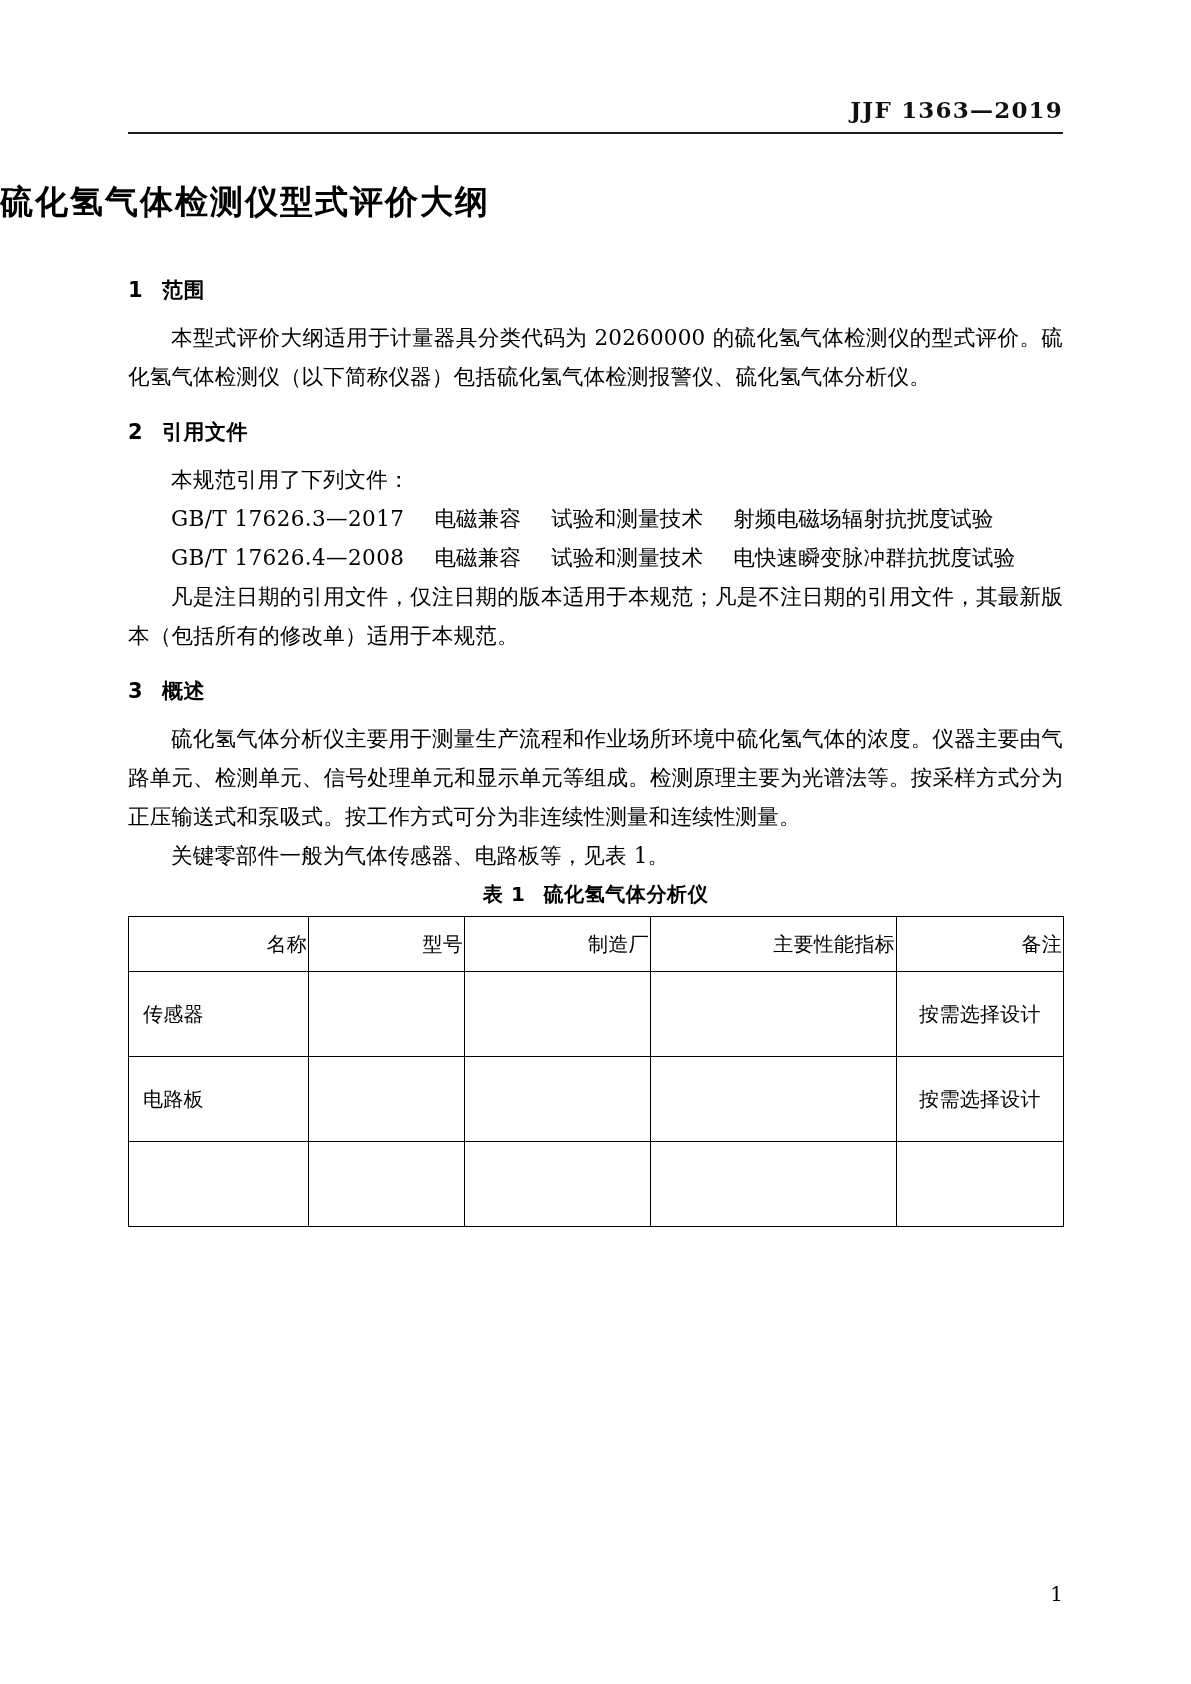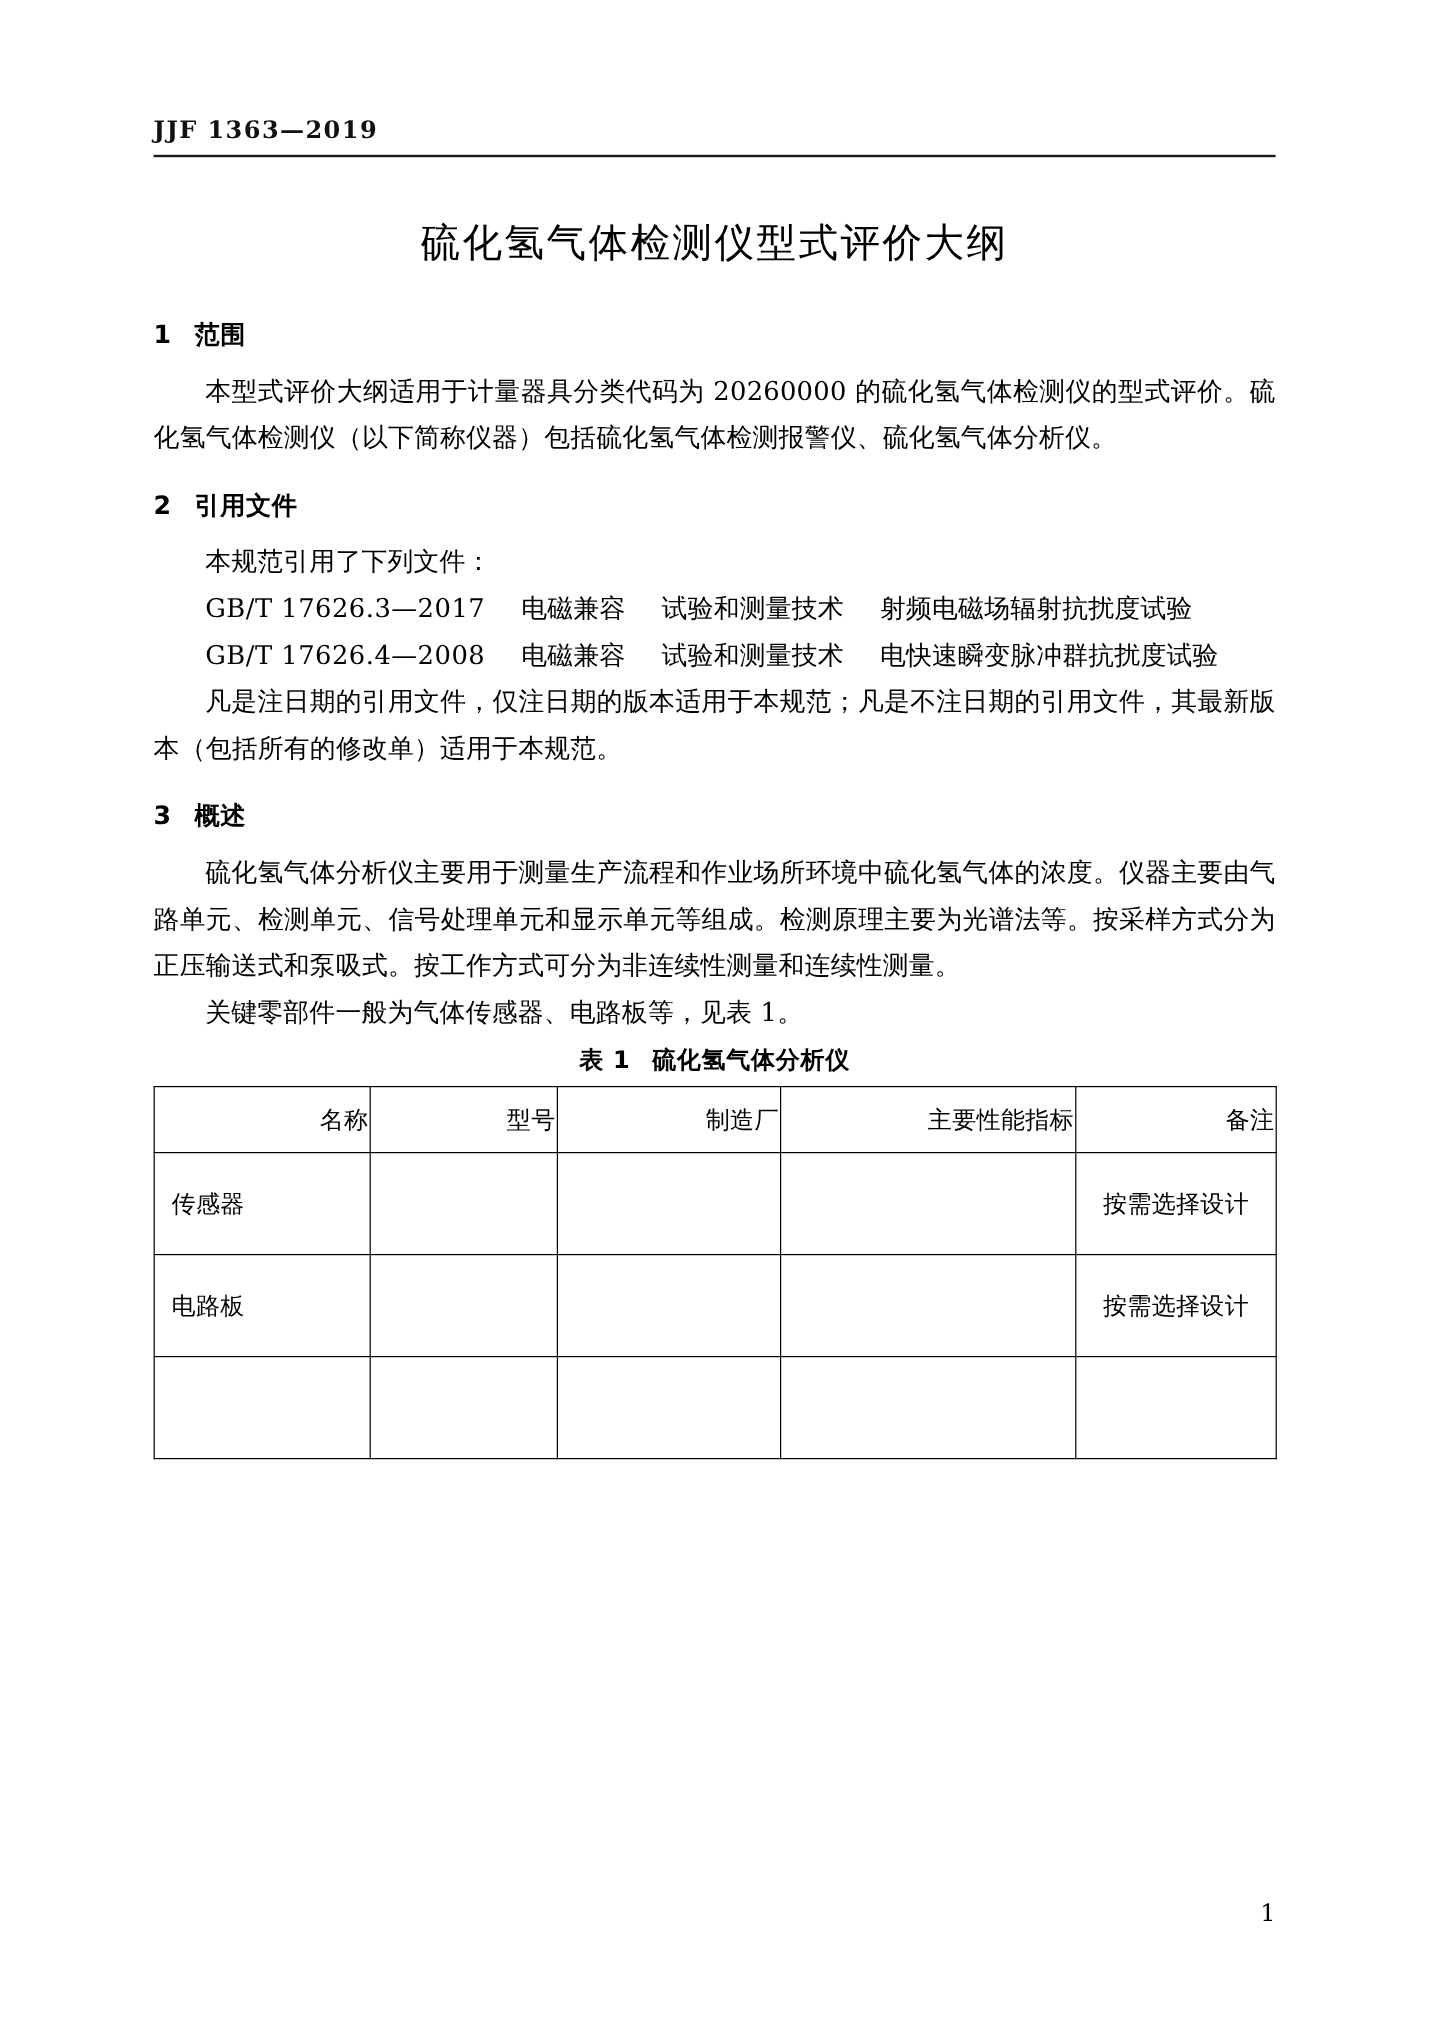"JJF 1363—2019" .header-text { font-size: 20px -> 23px; text-align: left -> right }
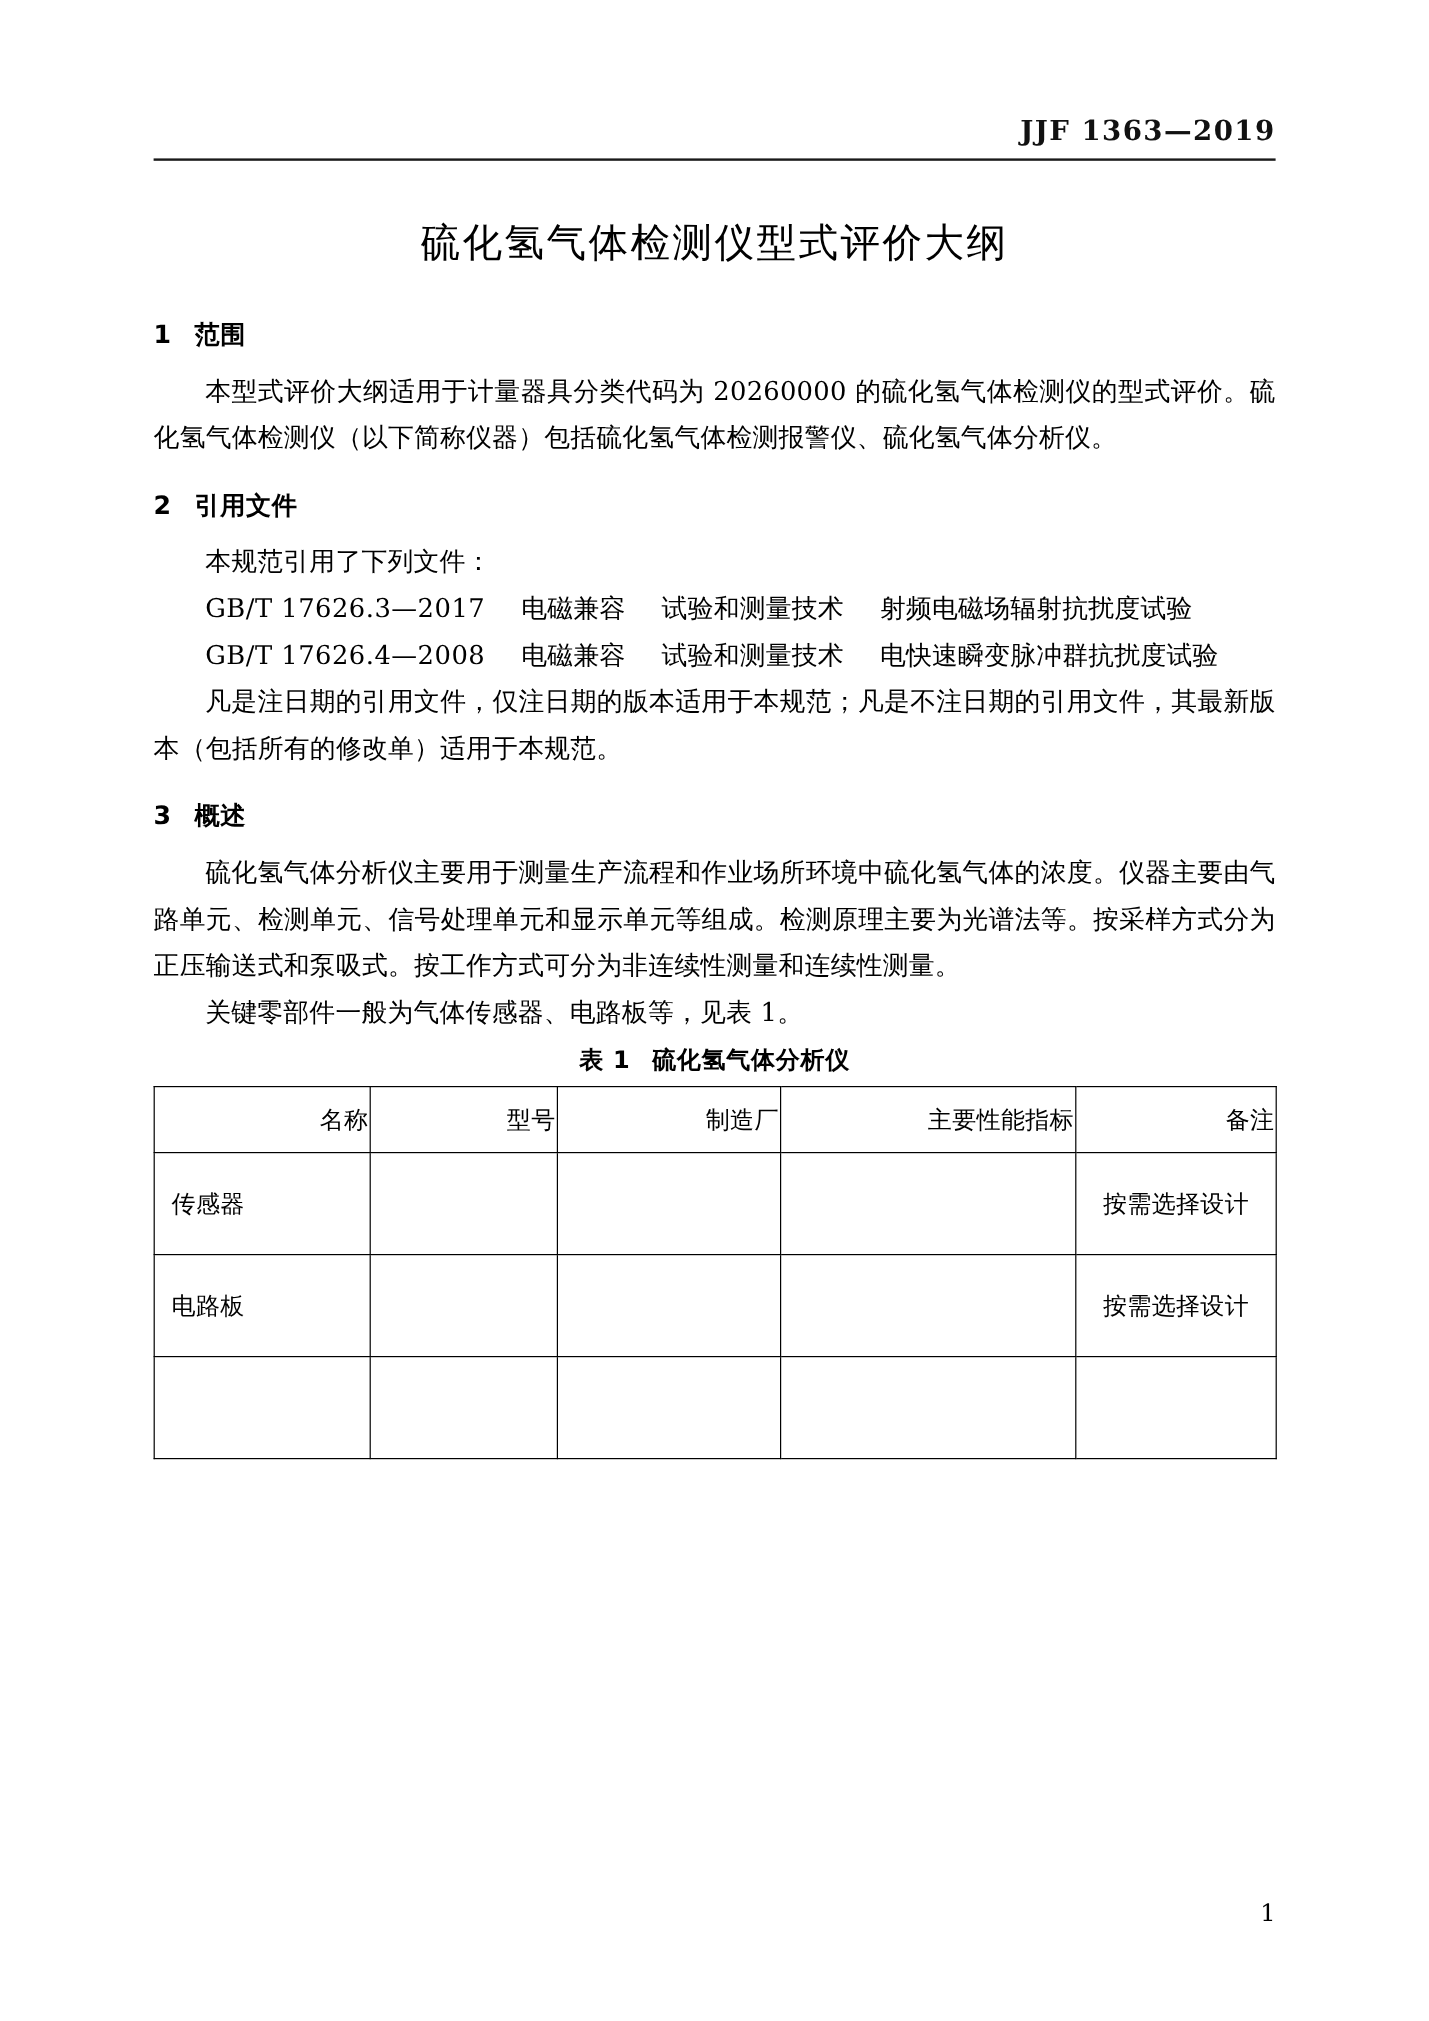"硫化氢气体检测仪型式评价大纲" .doc-title { font-weight: normal -> bold; text-align: center -> left }
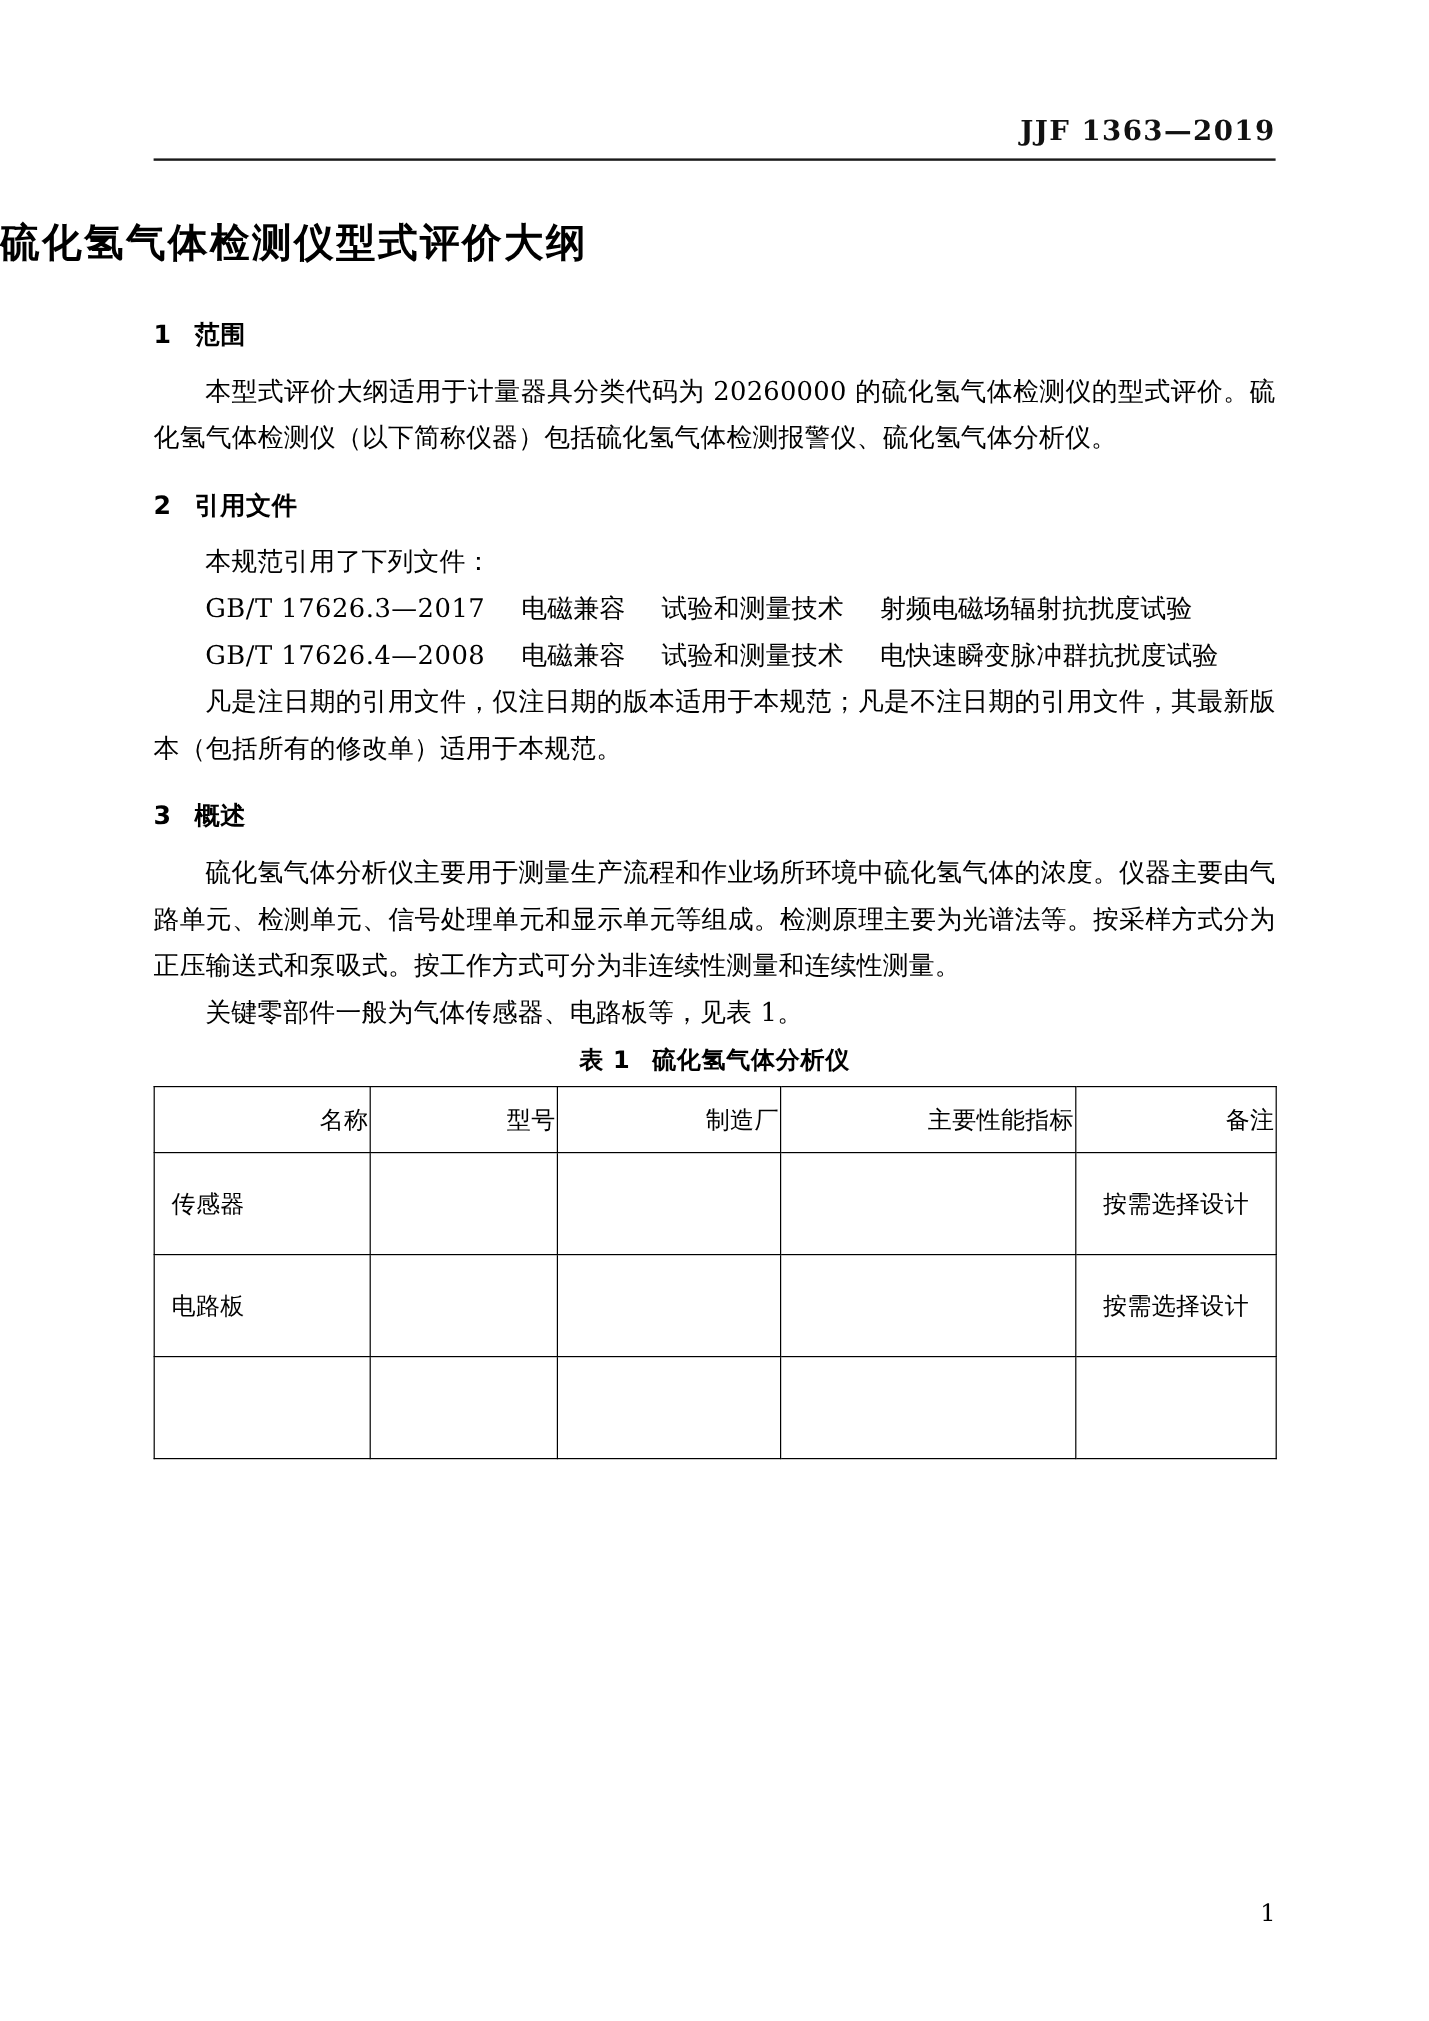"1 范围" .content { top: 265px -> 276px }
